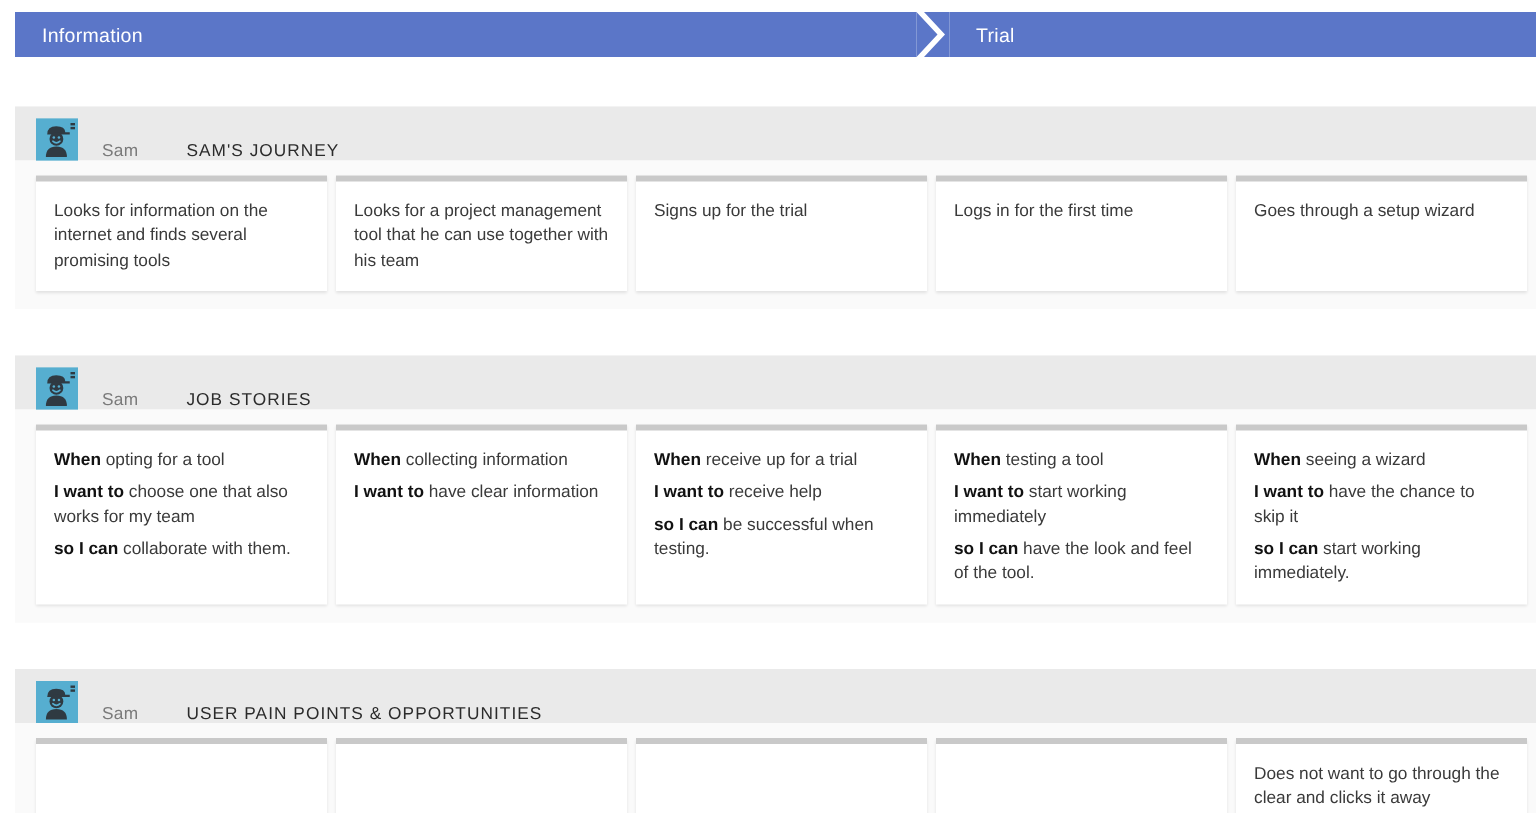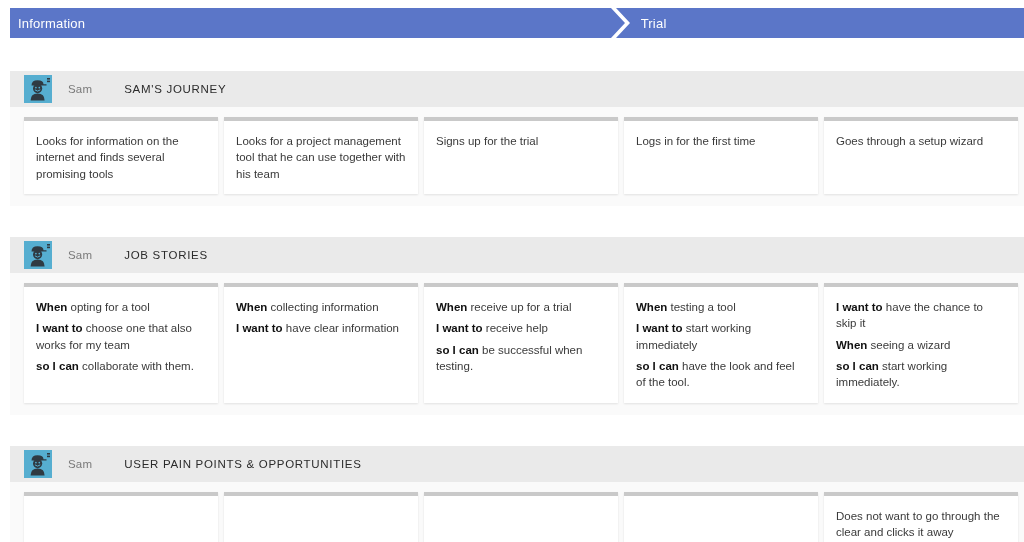"Information" .phase-label { padding-left: 8px -> 18px }
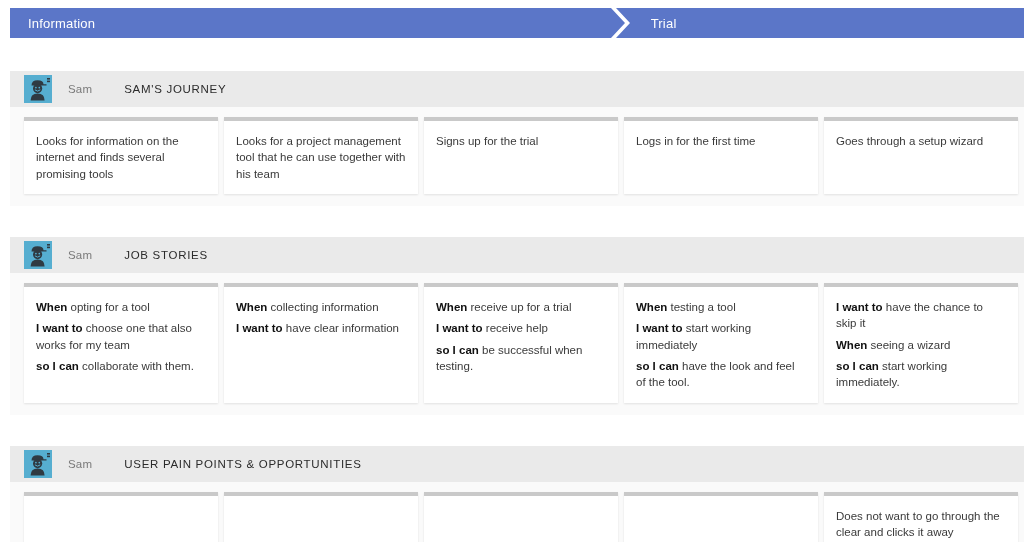"Sam" .lane-header { align-items: center -> flex-end }
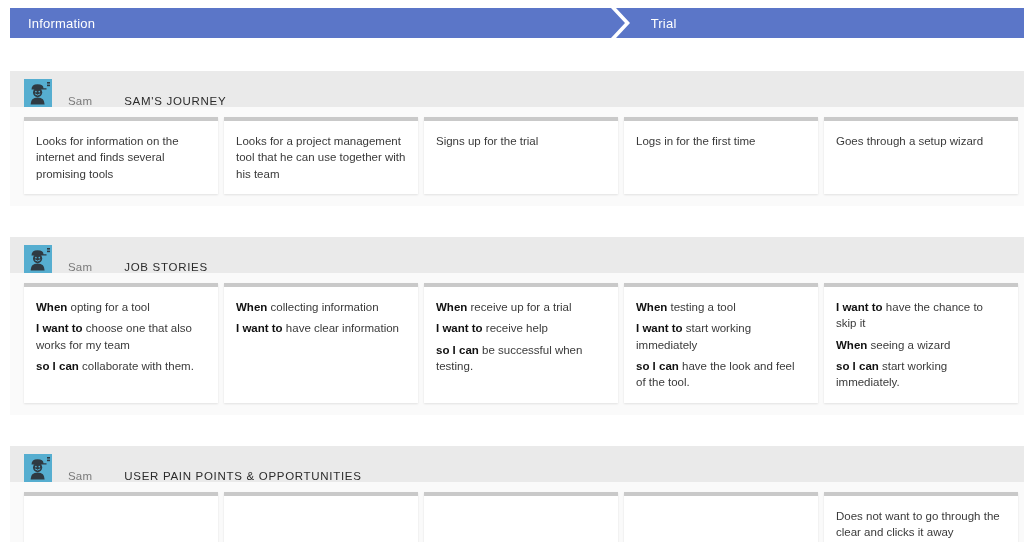"I want to have the" div.story-line { order: before "When seeing a wizard" -> after "When seeing a wizard" }
